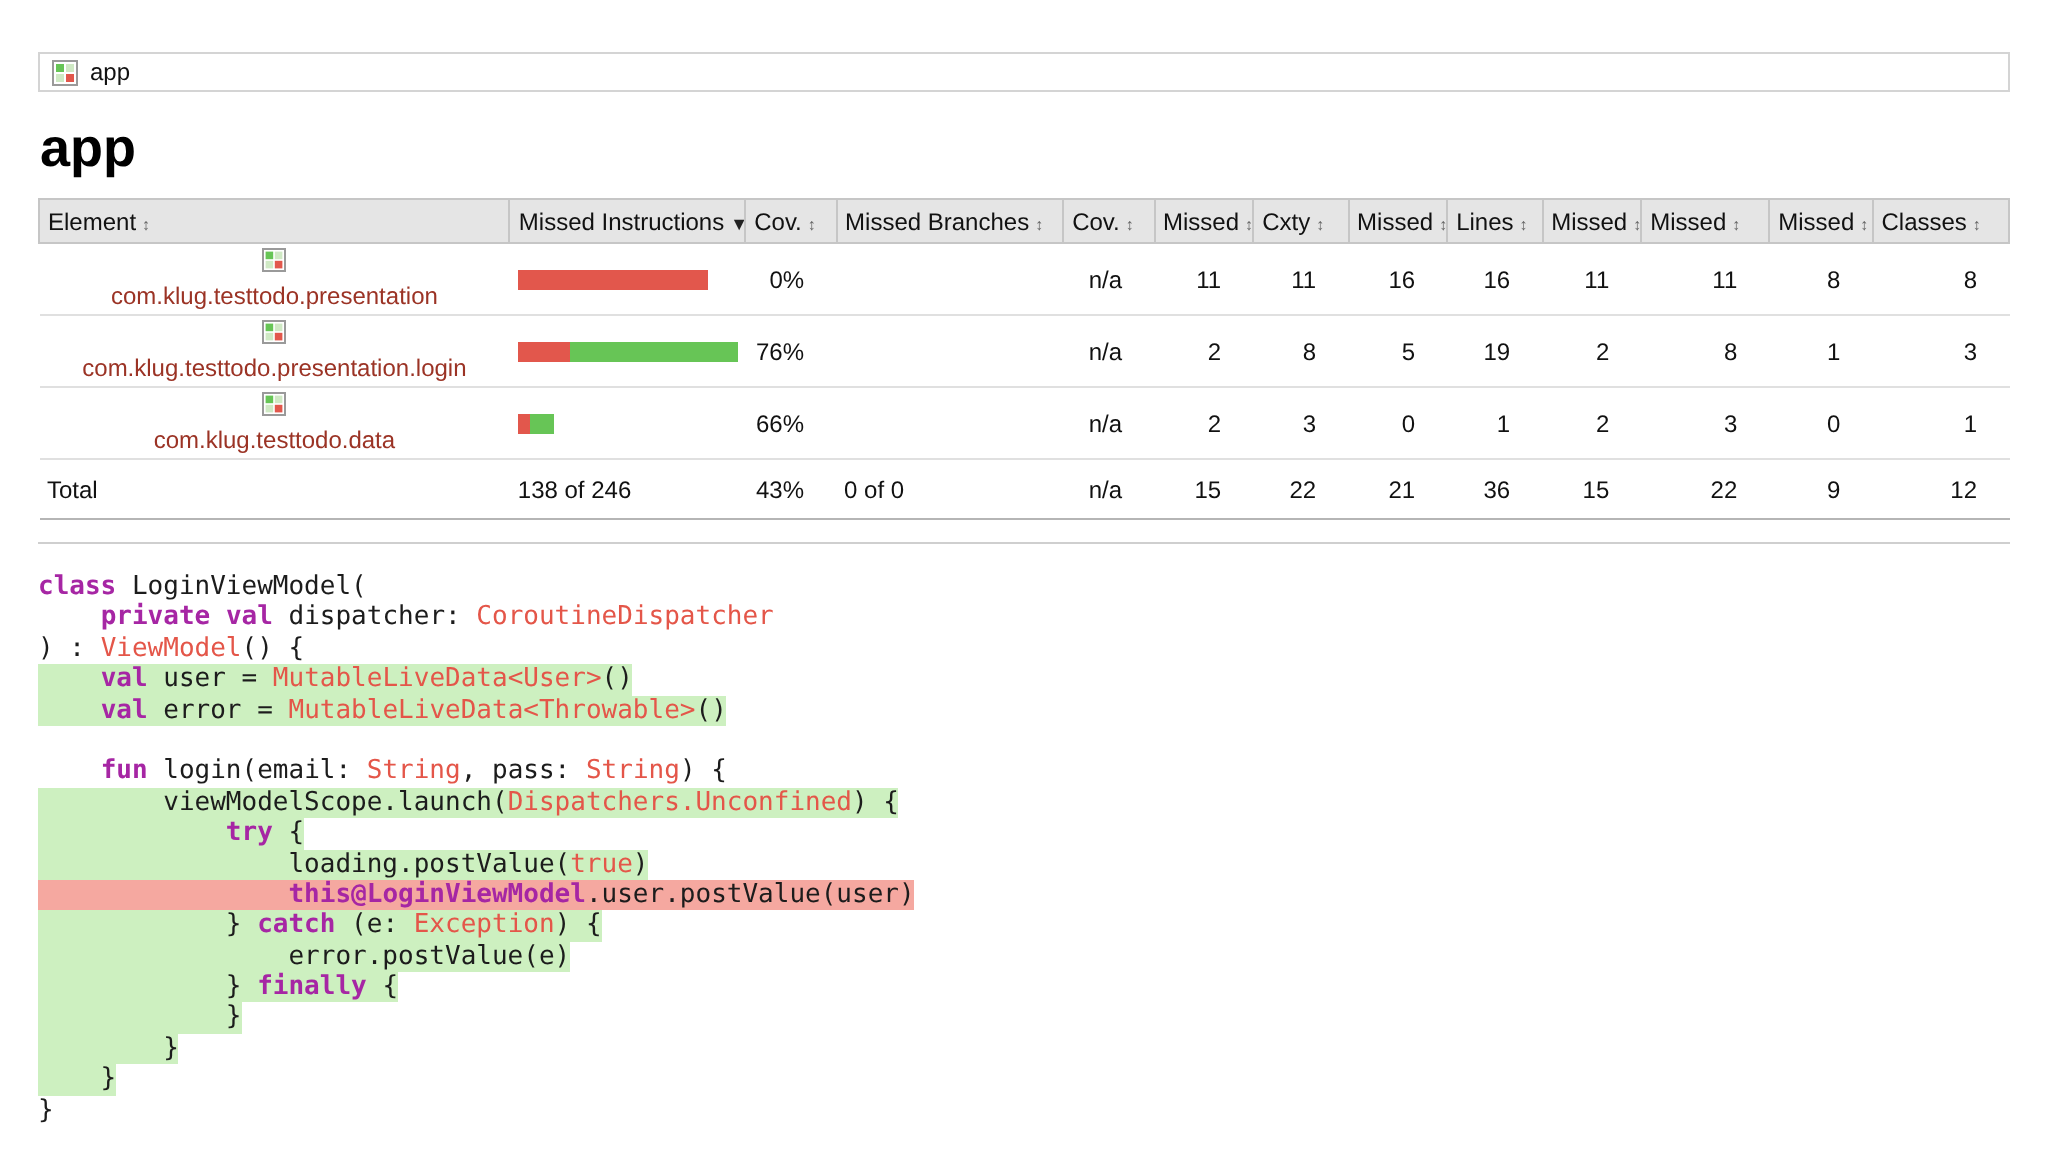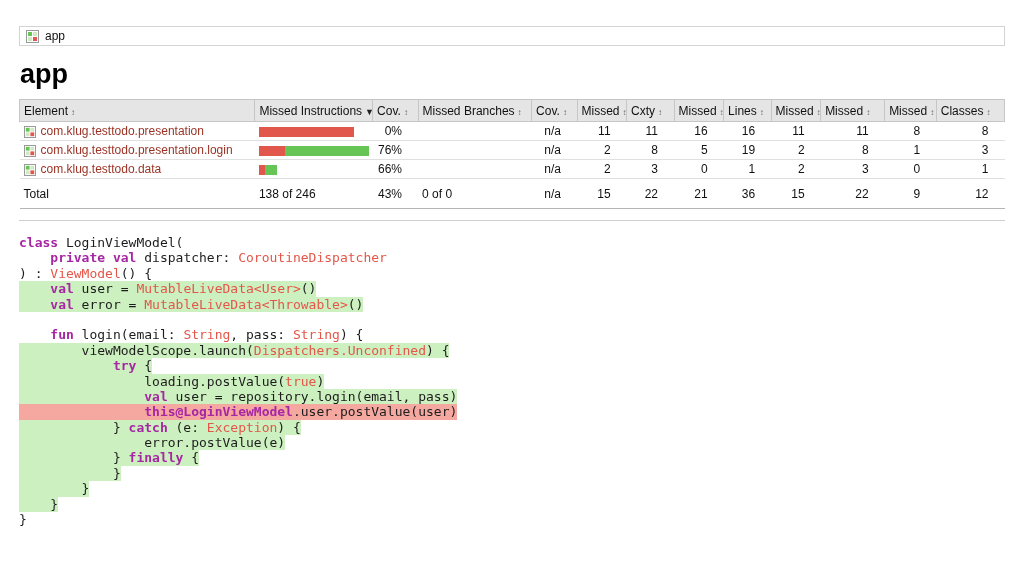"com.klug.testtodo.presentation" .el { align-items: flex-end -> center; flex-direction: none -> column }
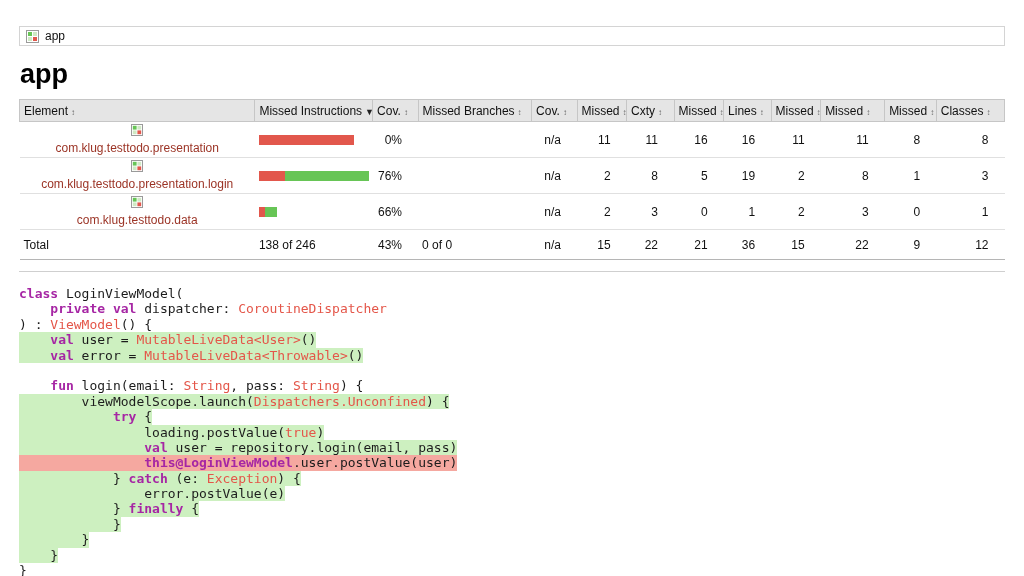"val user = repository.login(email, pass)" div.codeline { html: <div><span><span> </span><span>val</span><span> user = repository.login(email, pass)</span></span></div> -> none }
